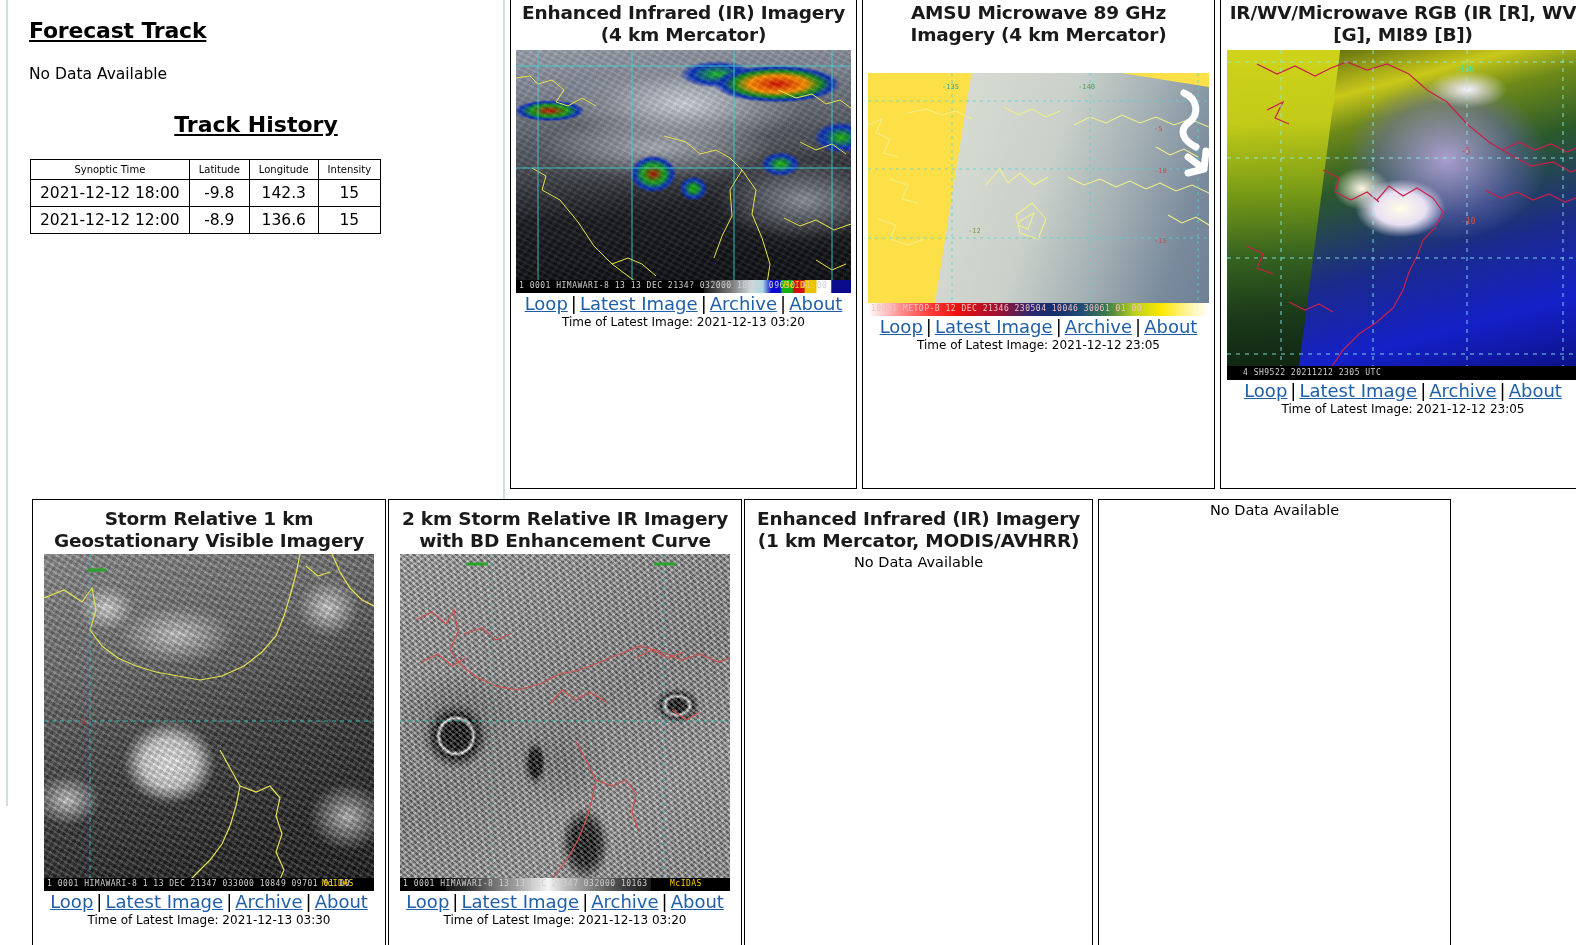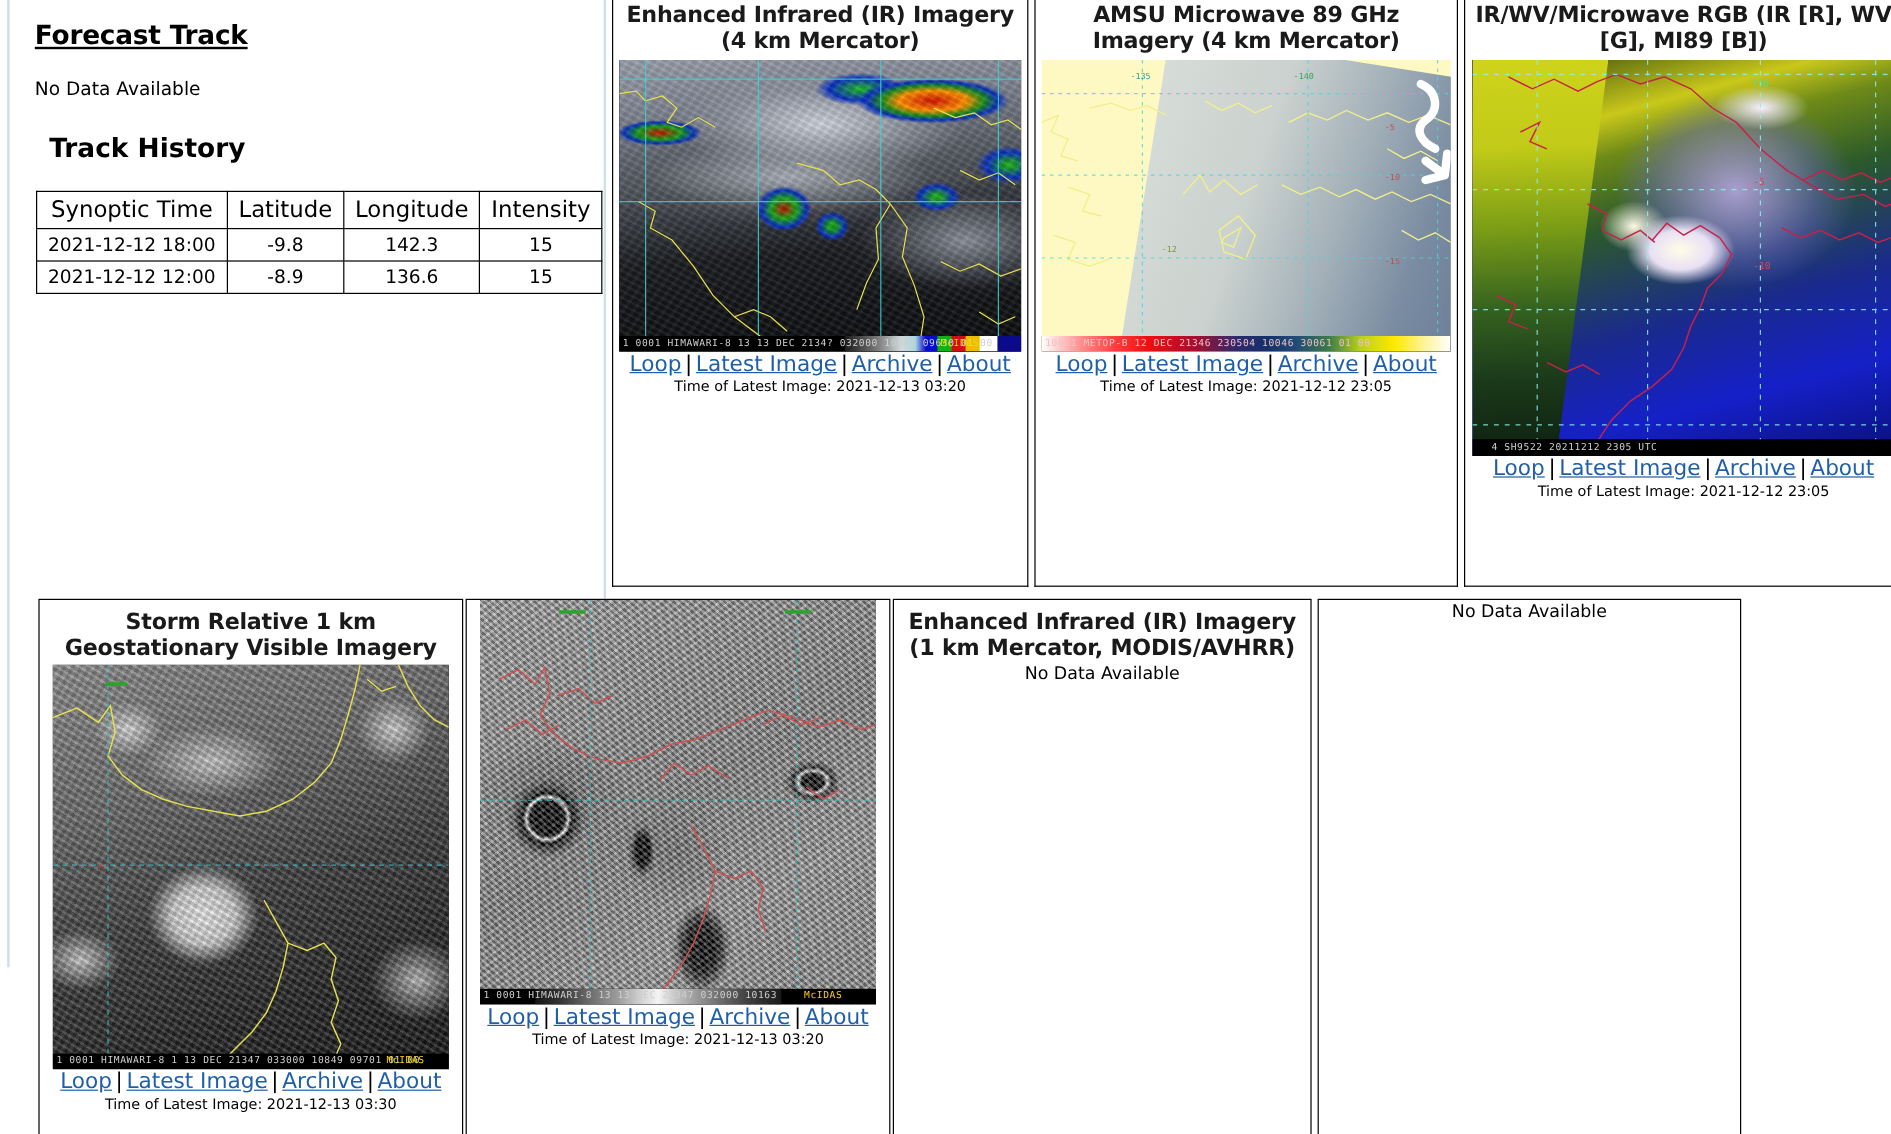"-135" div.imgbox { background: #fef9c3 -> #fde047; margin-top: none -> 23px }
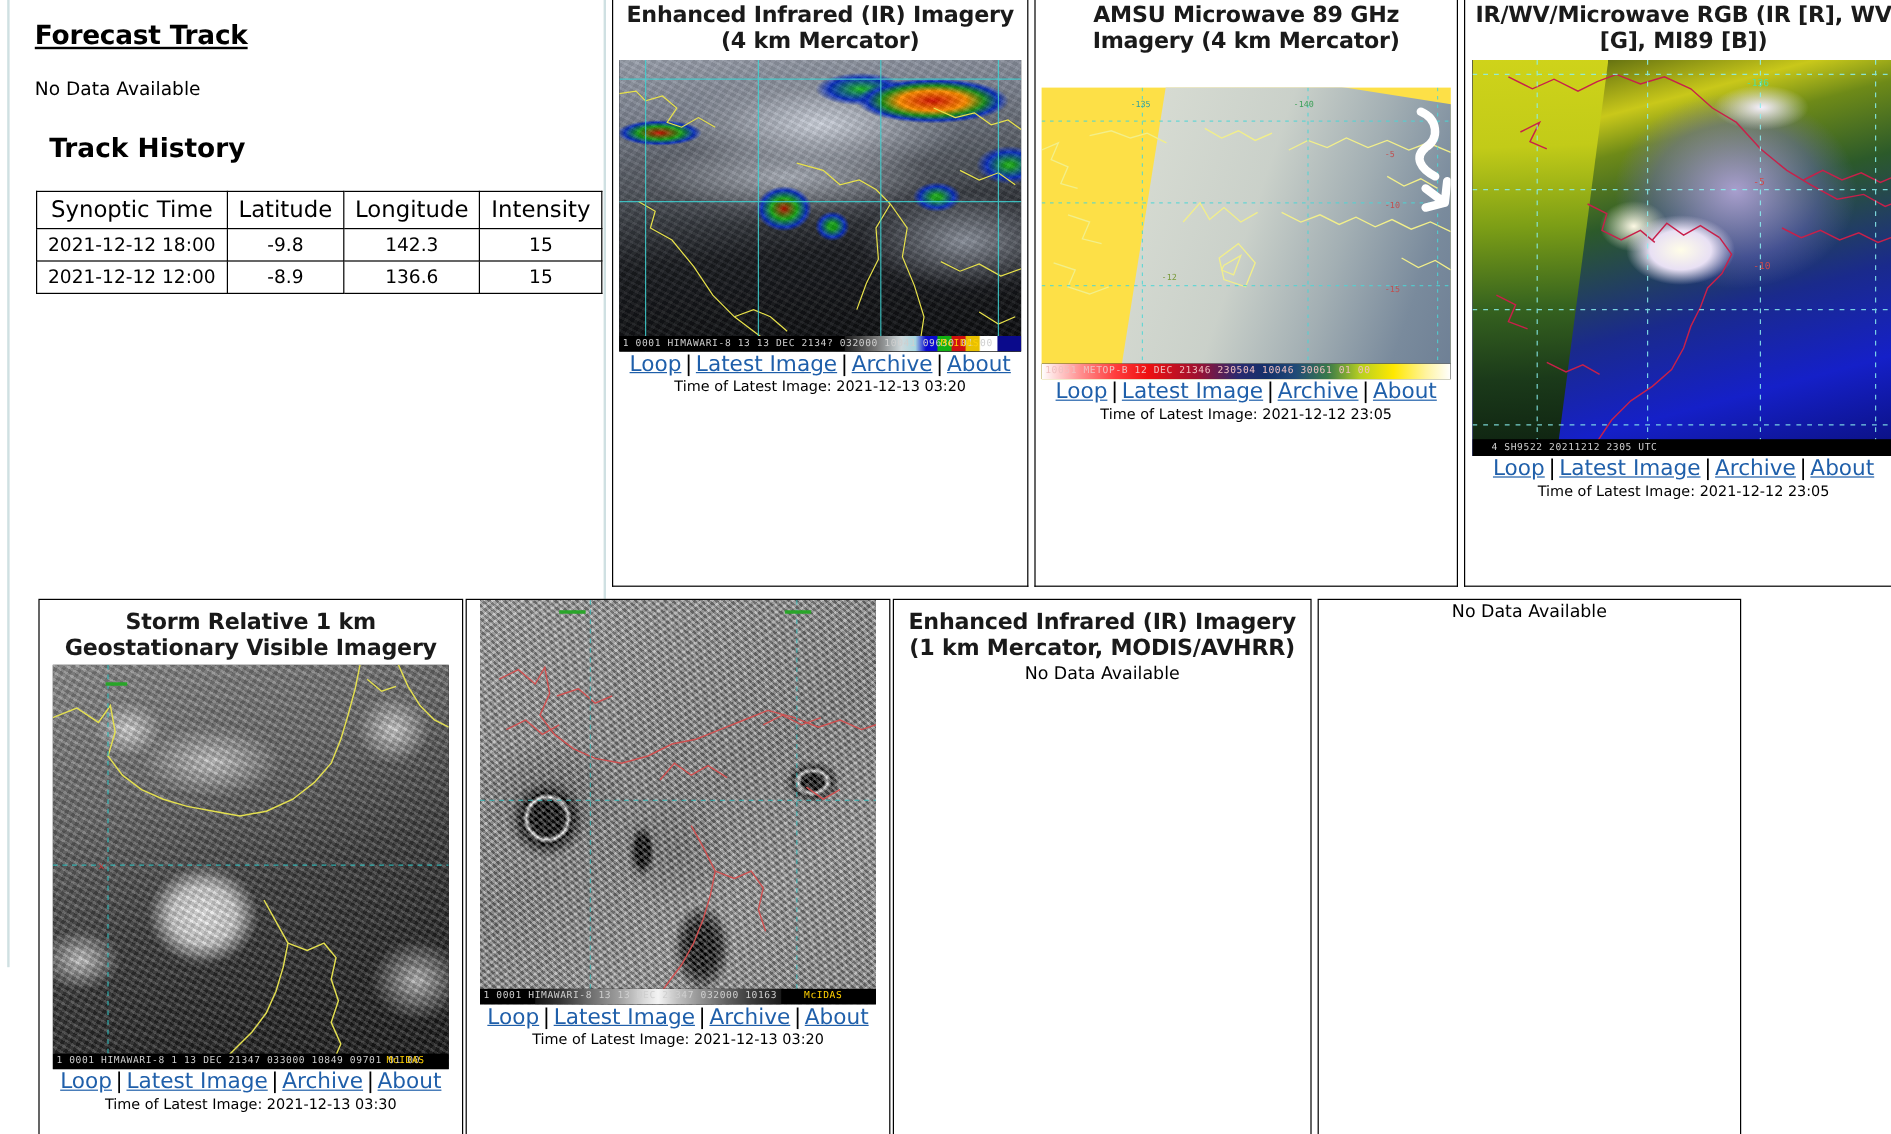"Track History" h2.sect2 { margin: 29px 0 0 12px -> 29px 0 0 0; text-align: none -> center; text-decoration: none -> underline }
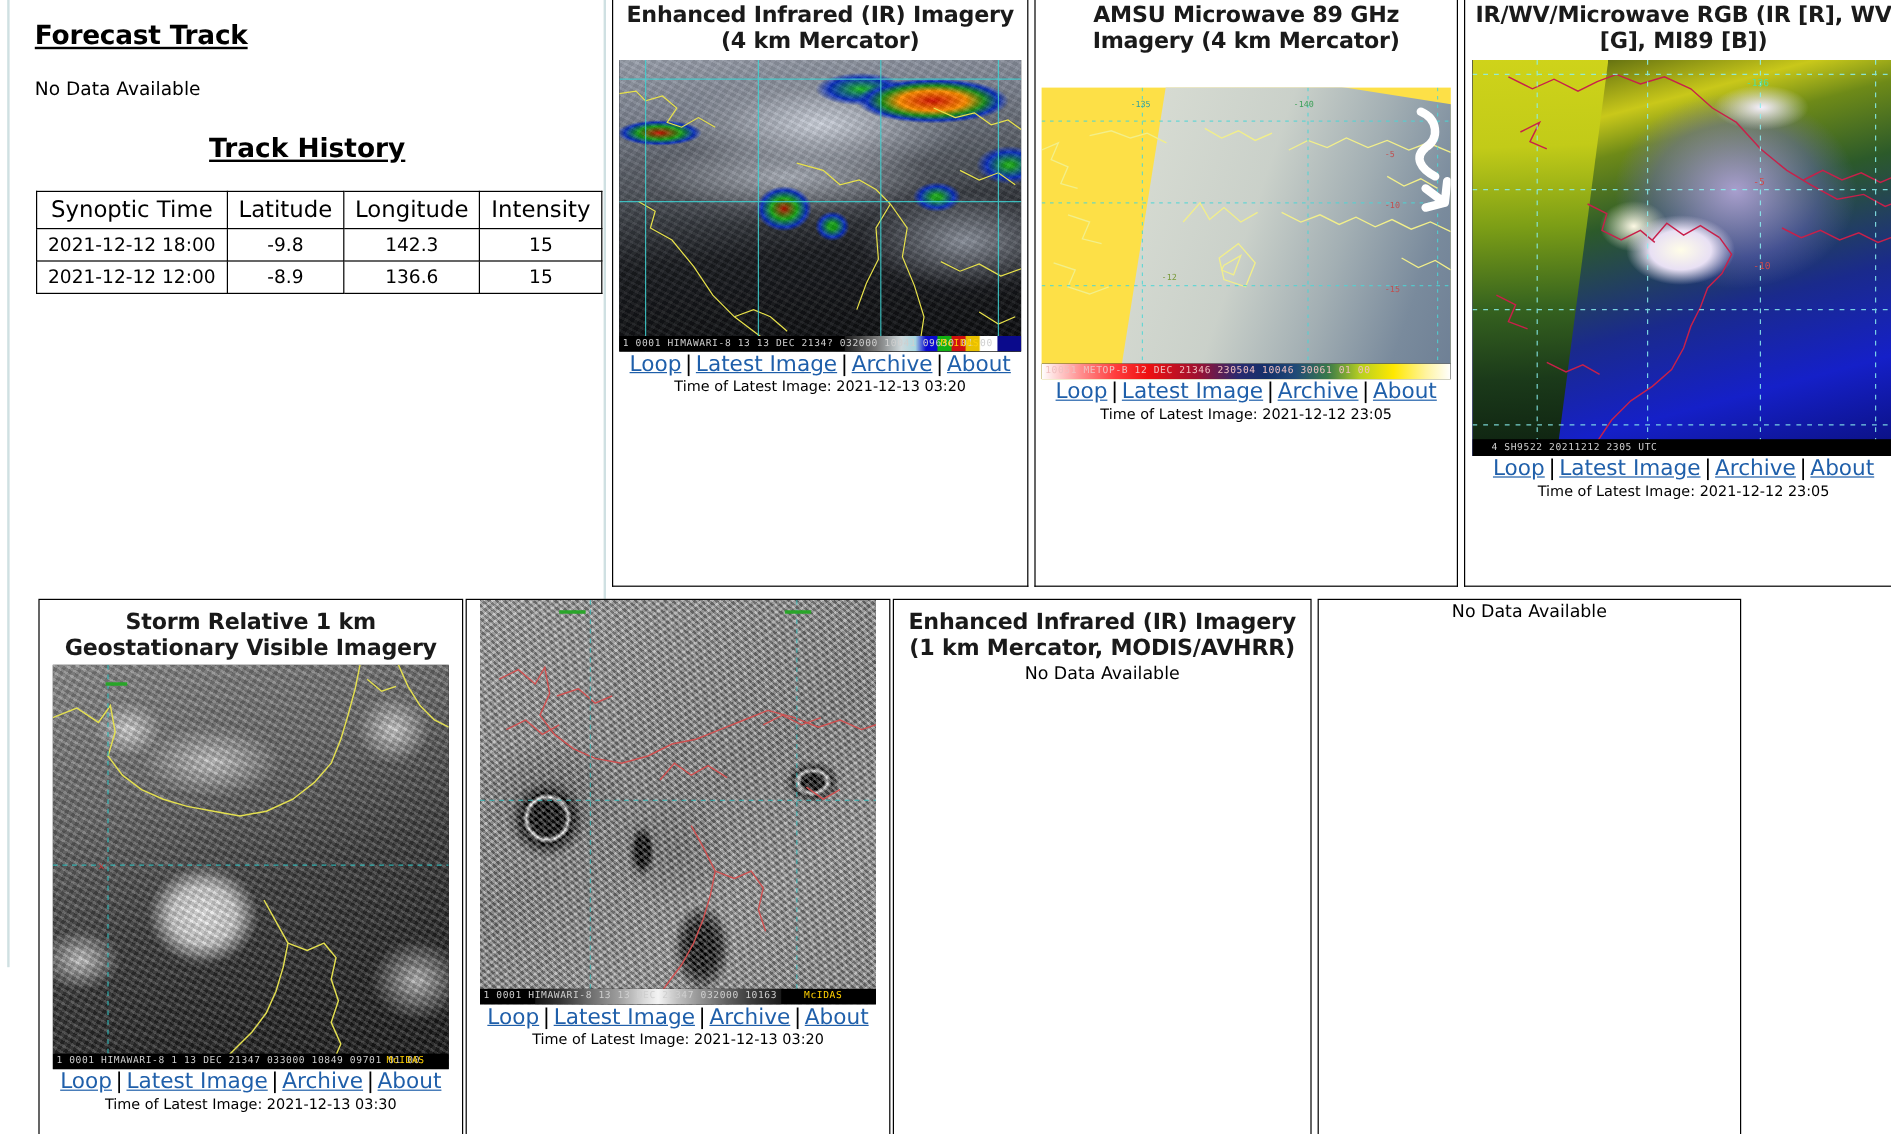"Synoptic Time" table.track th { font-size: 19px -> 10px }
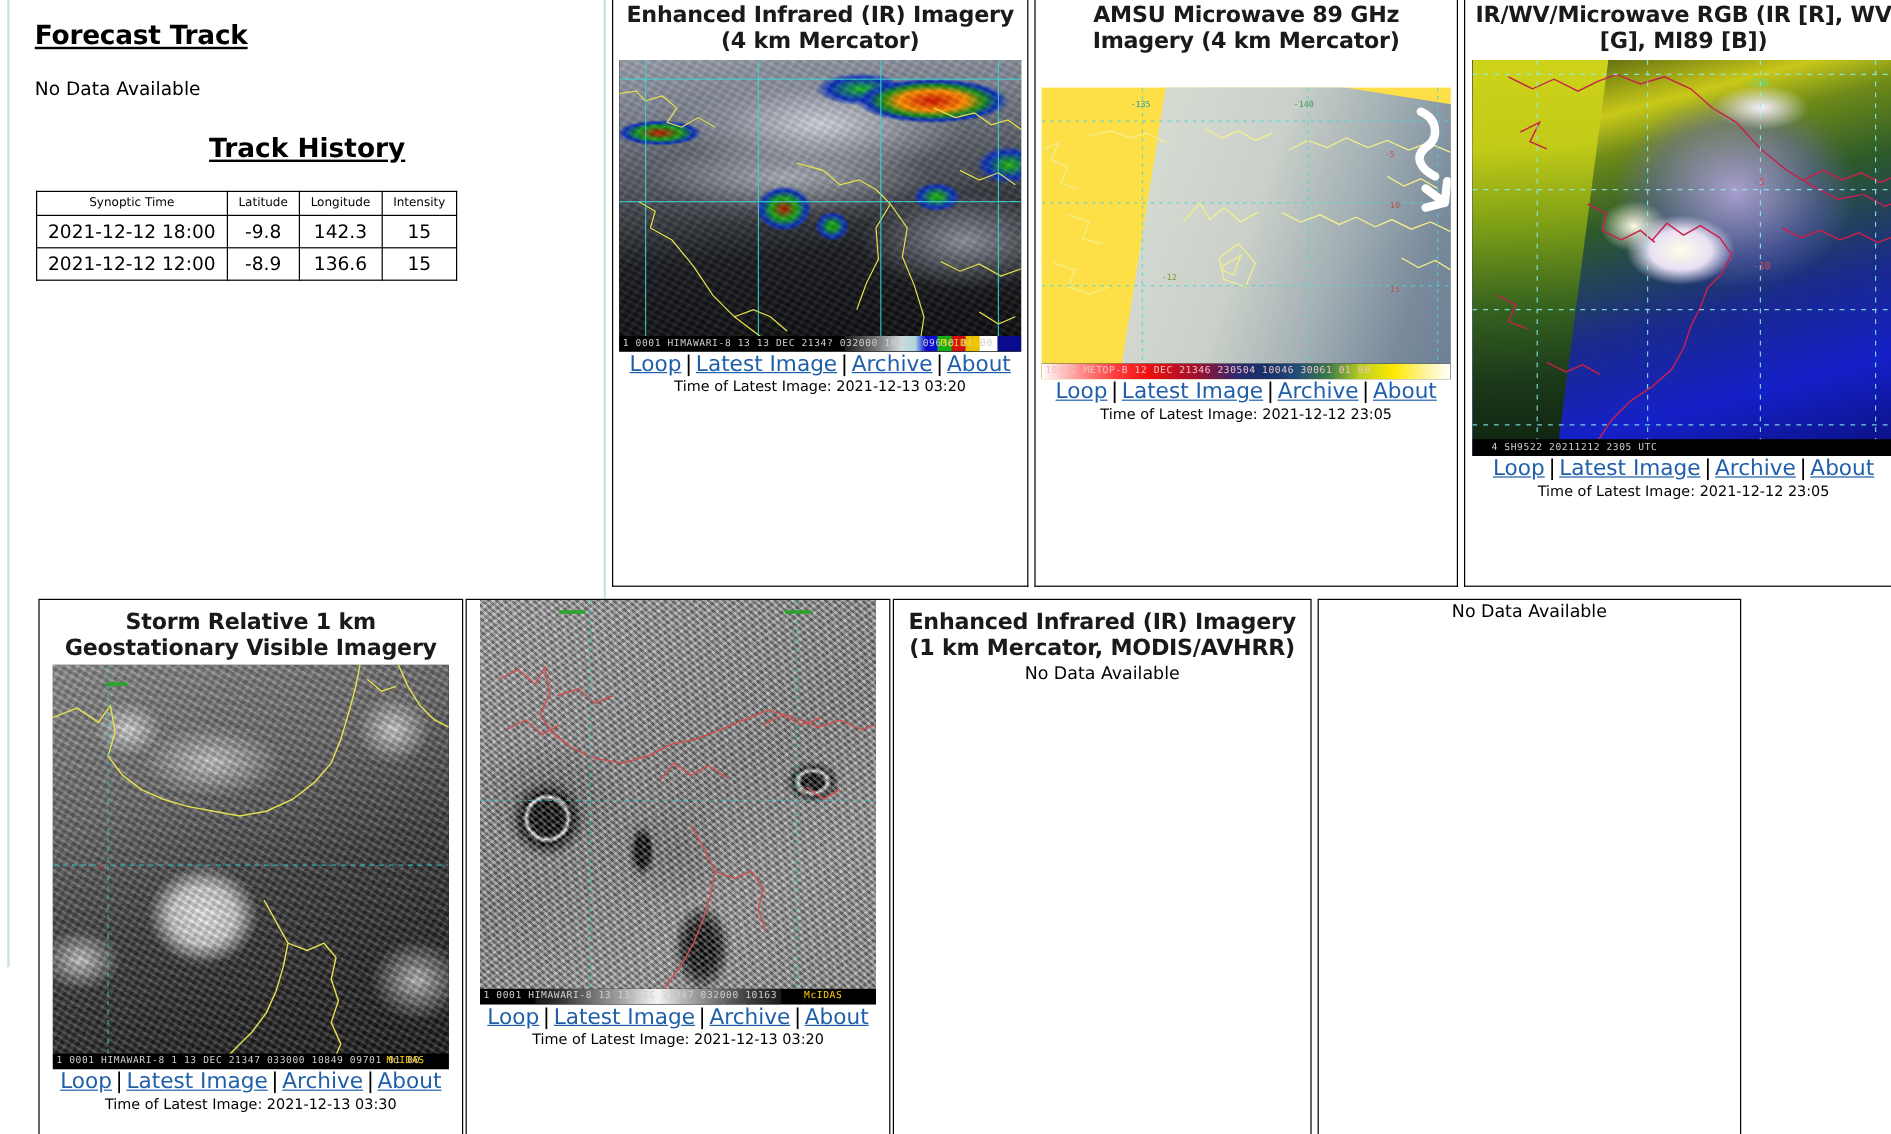"2 km Storm Relative IR" div.ptitle { html: none -> <div>2 km Storm Relative IR Imagery with BD Enhancement Curve</div> }
